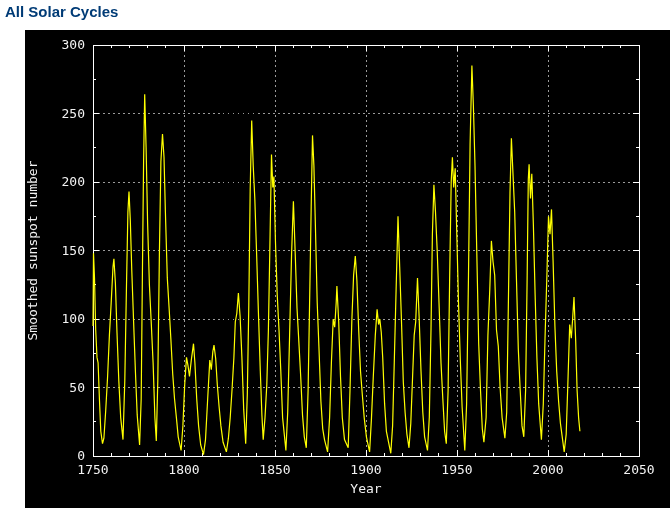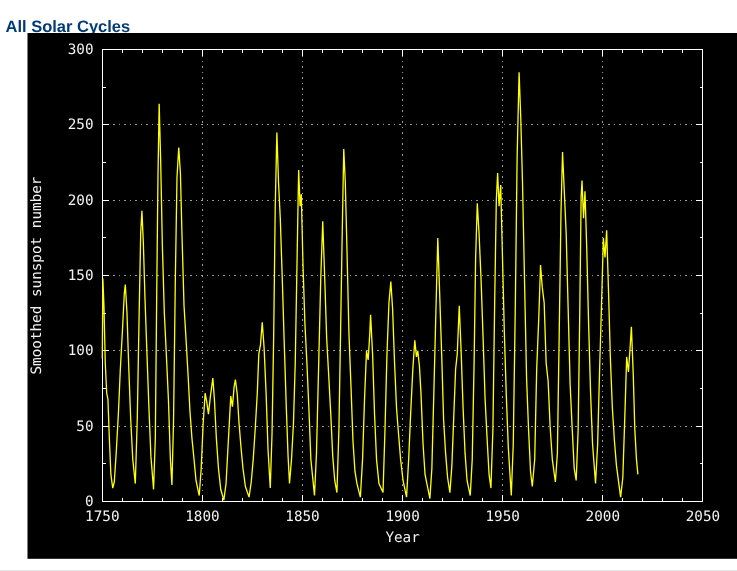"All Solar Cycles" .page-title { top: 16px -> 3px }
